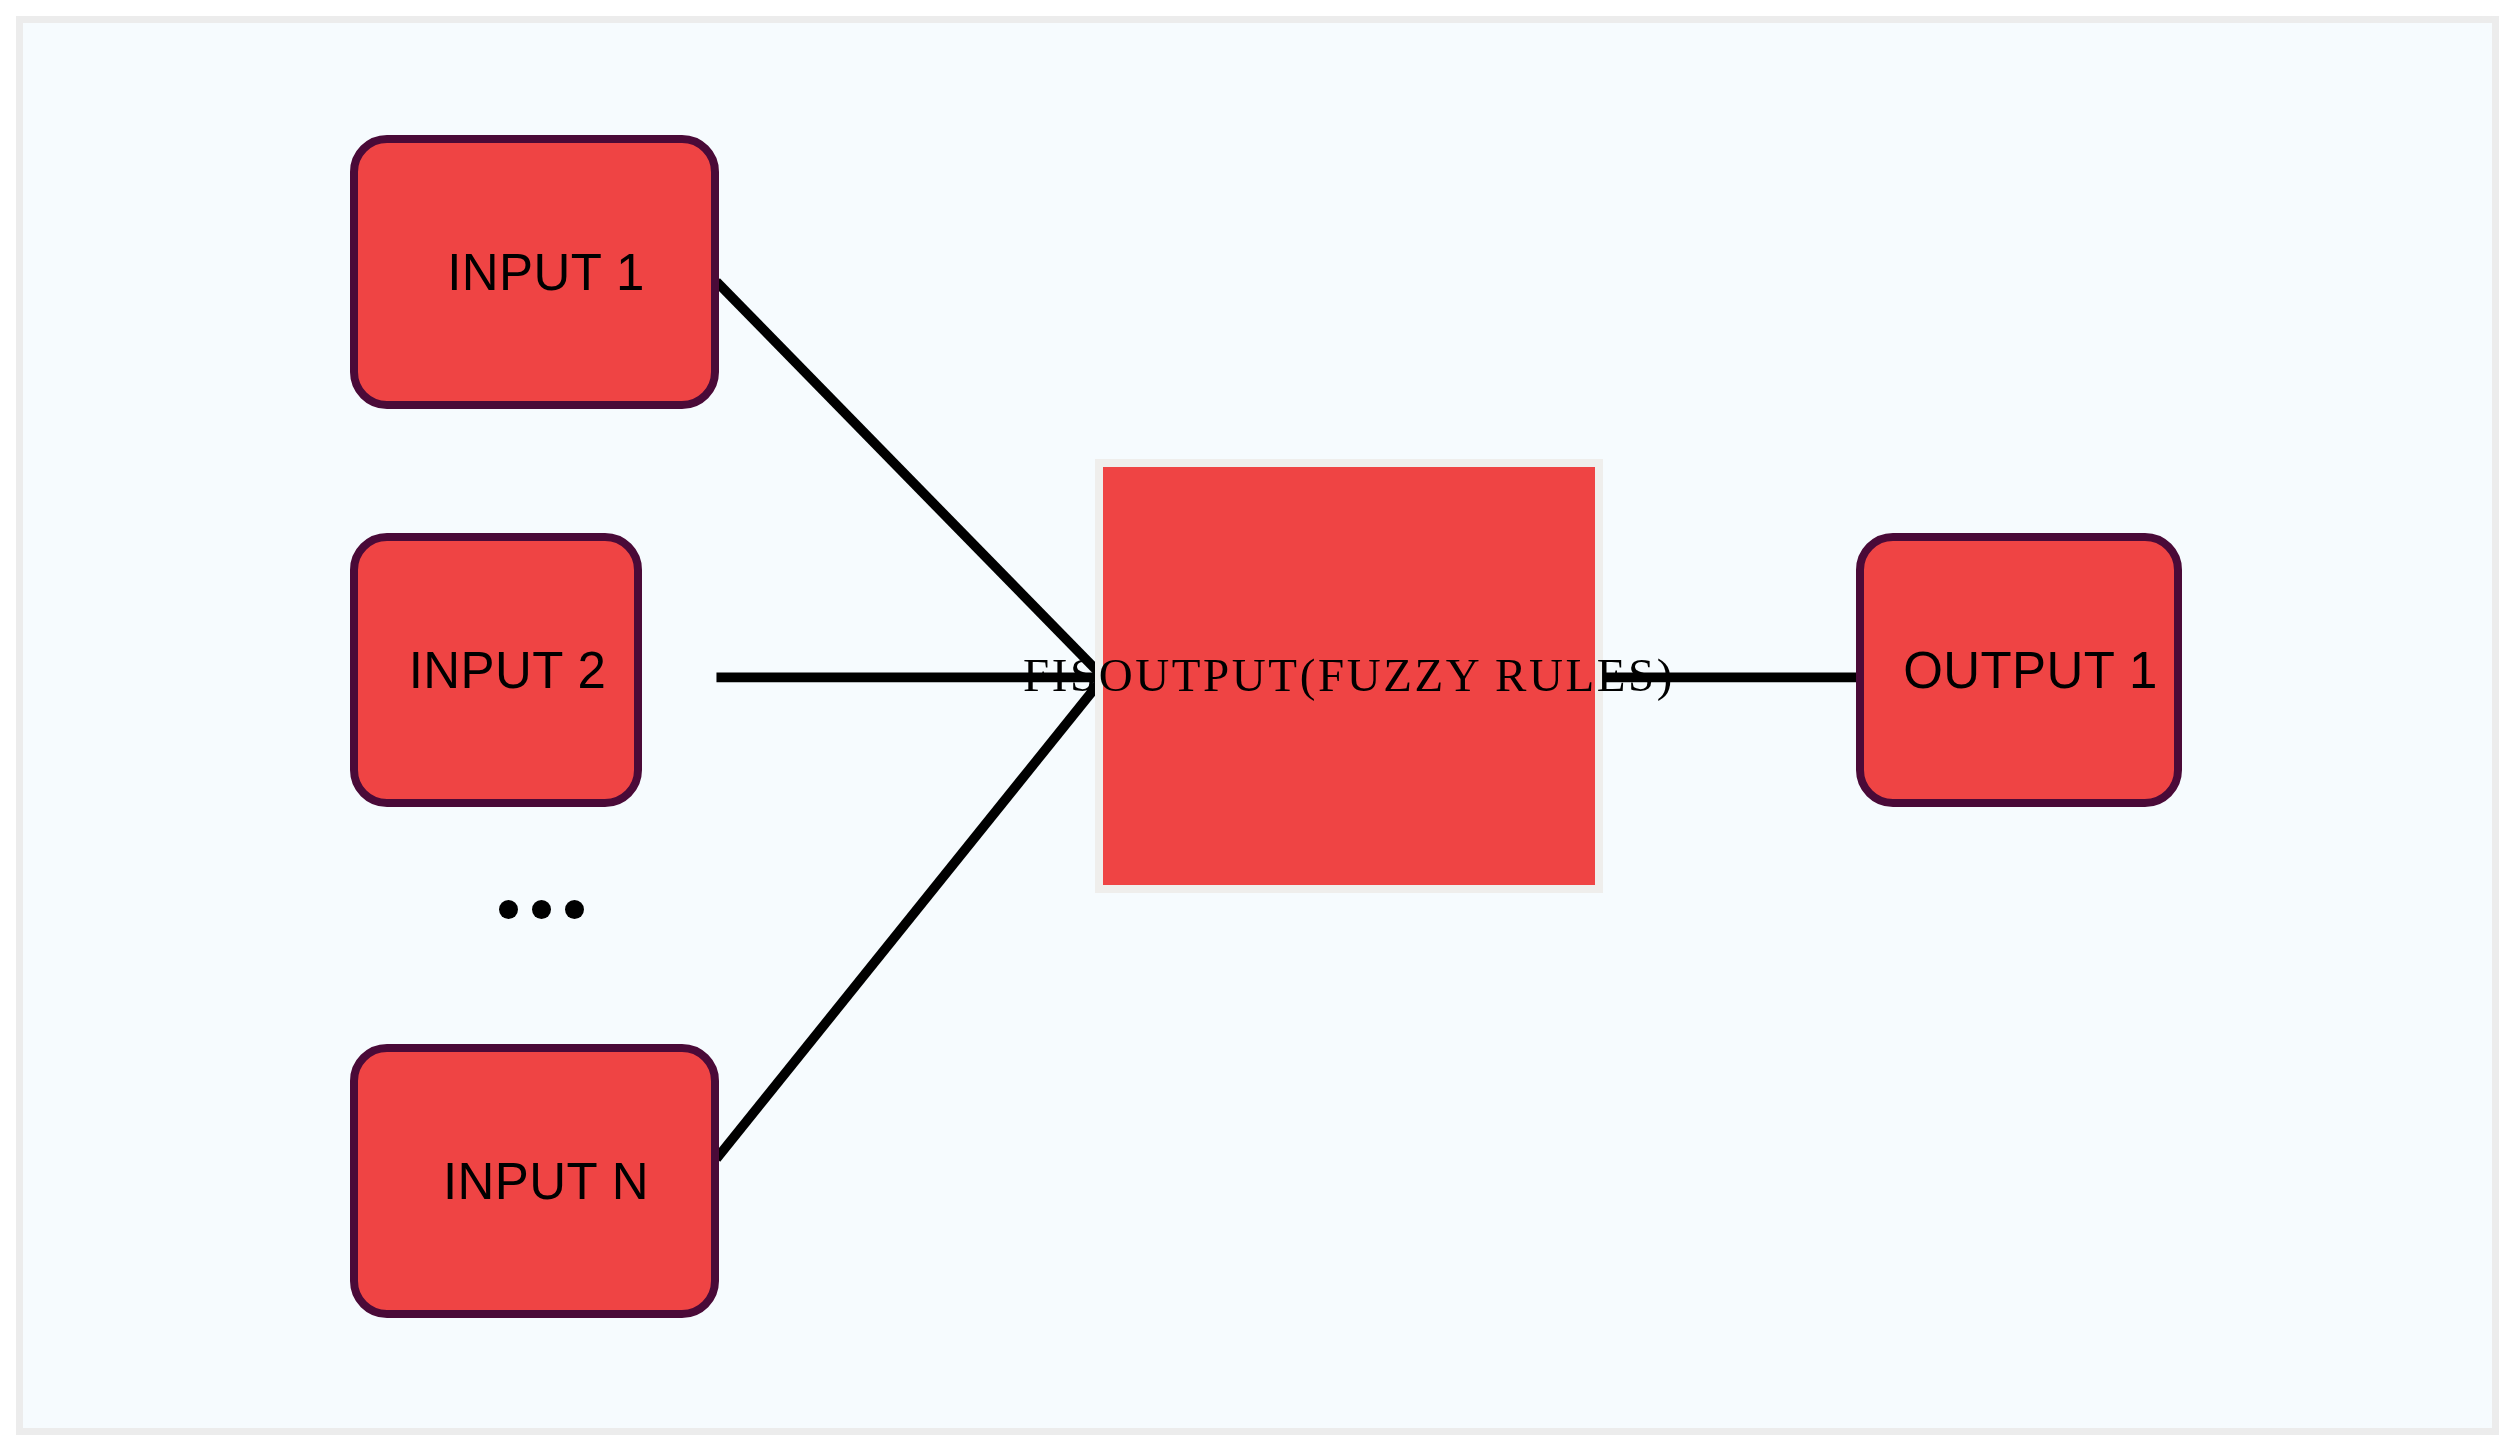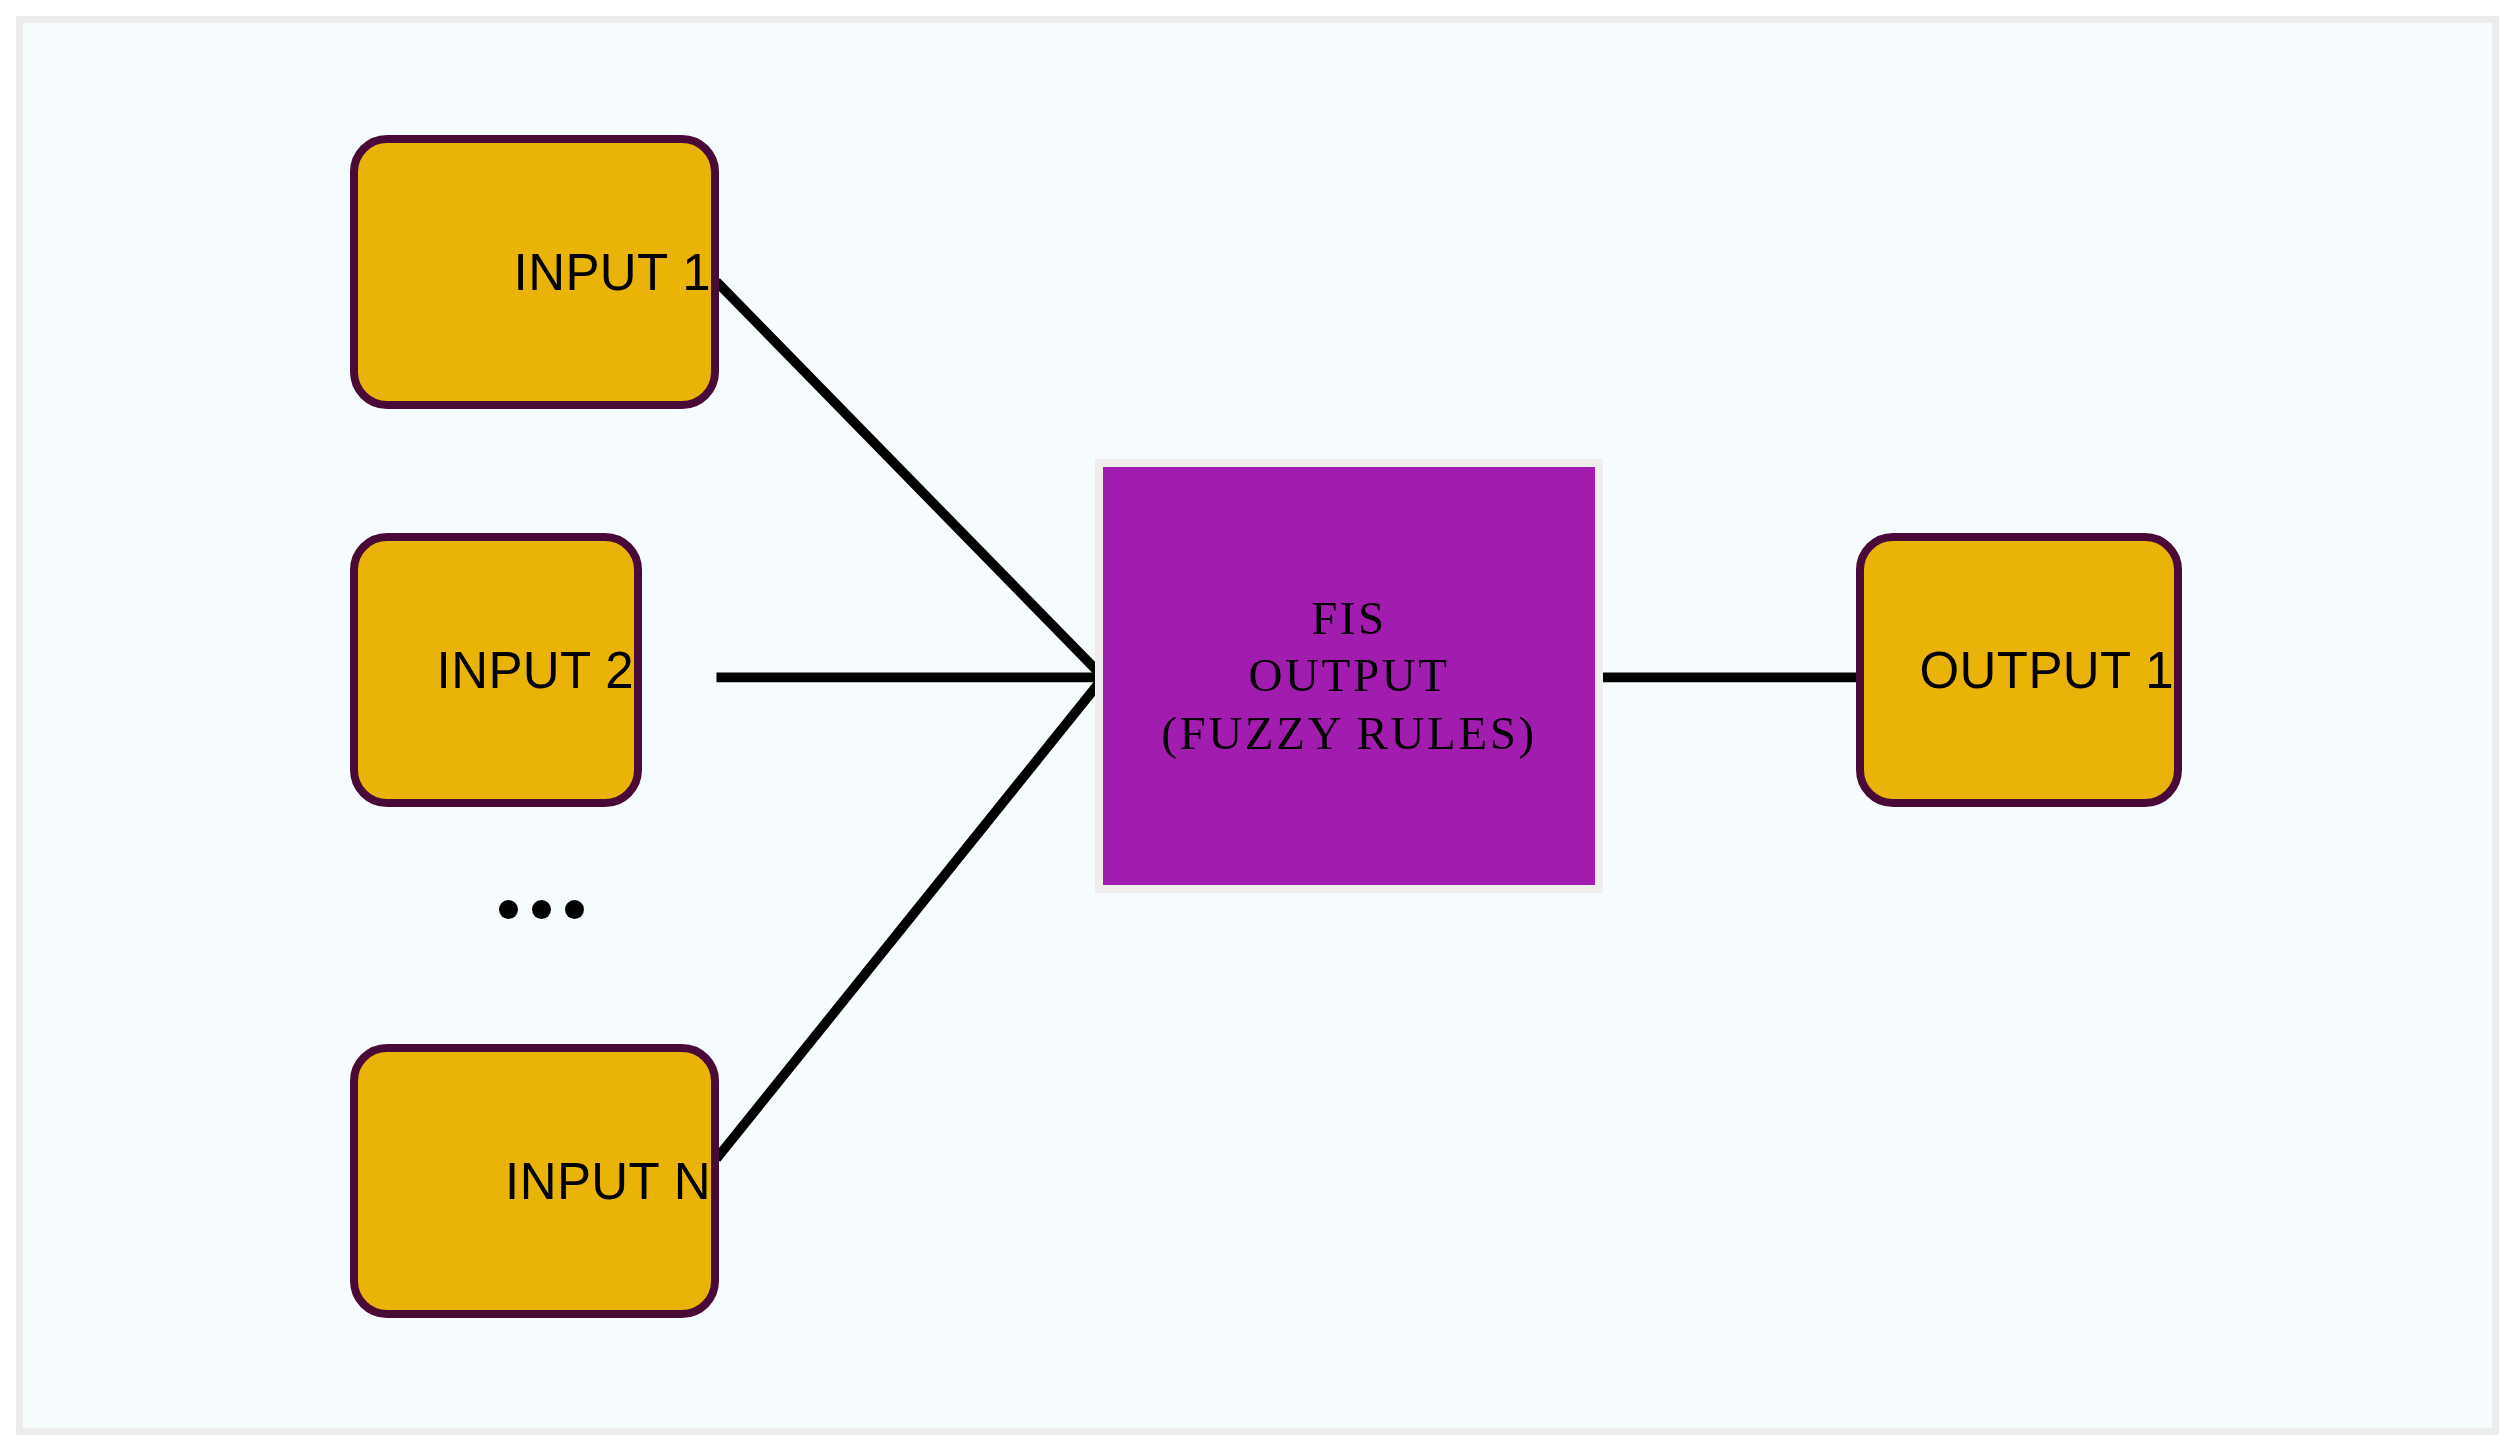"INPUT 1" .node-box { background: #eab308 -> #ef4444; justify-content: flex-end -> center }
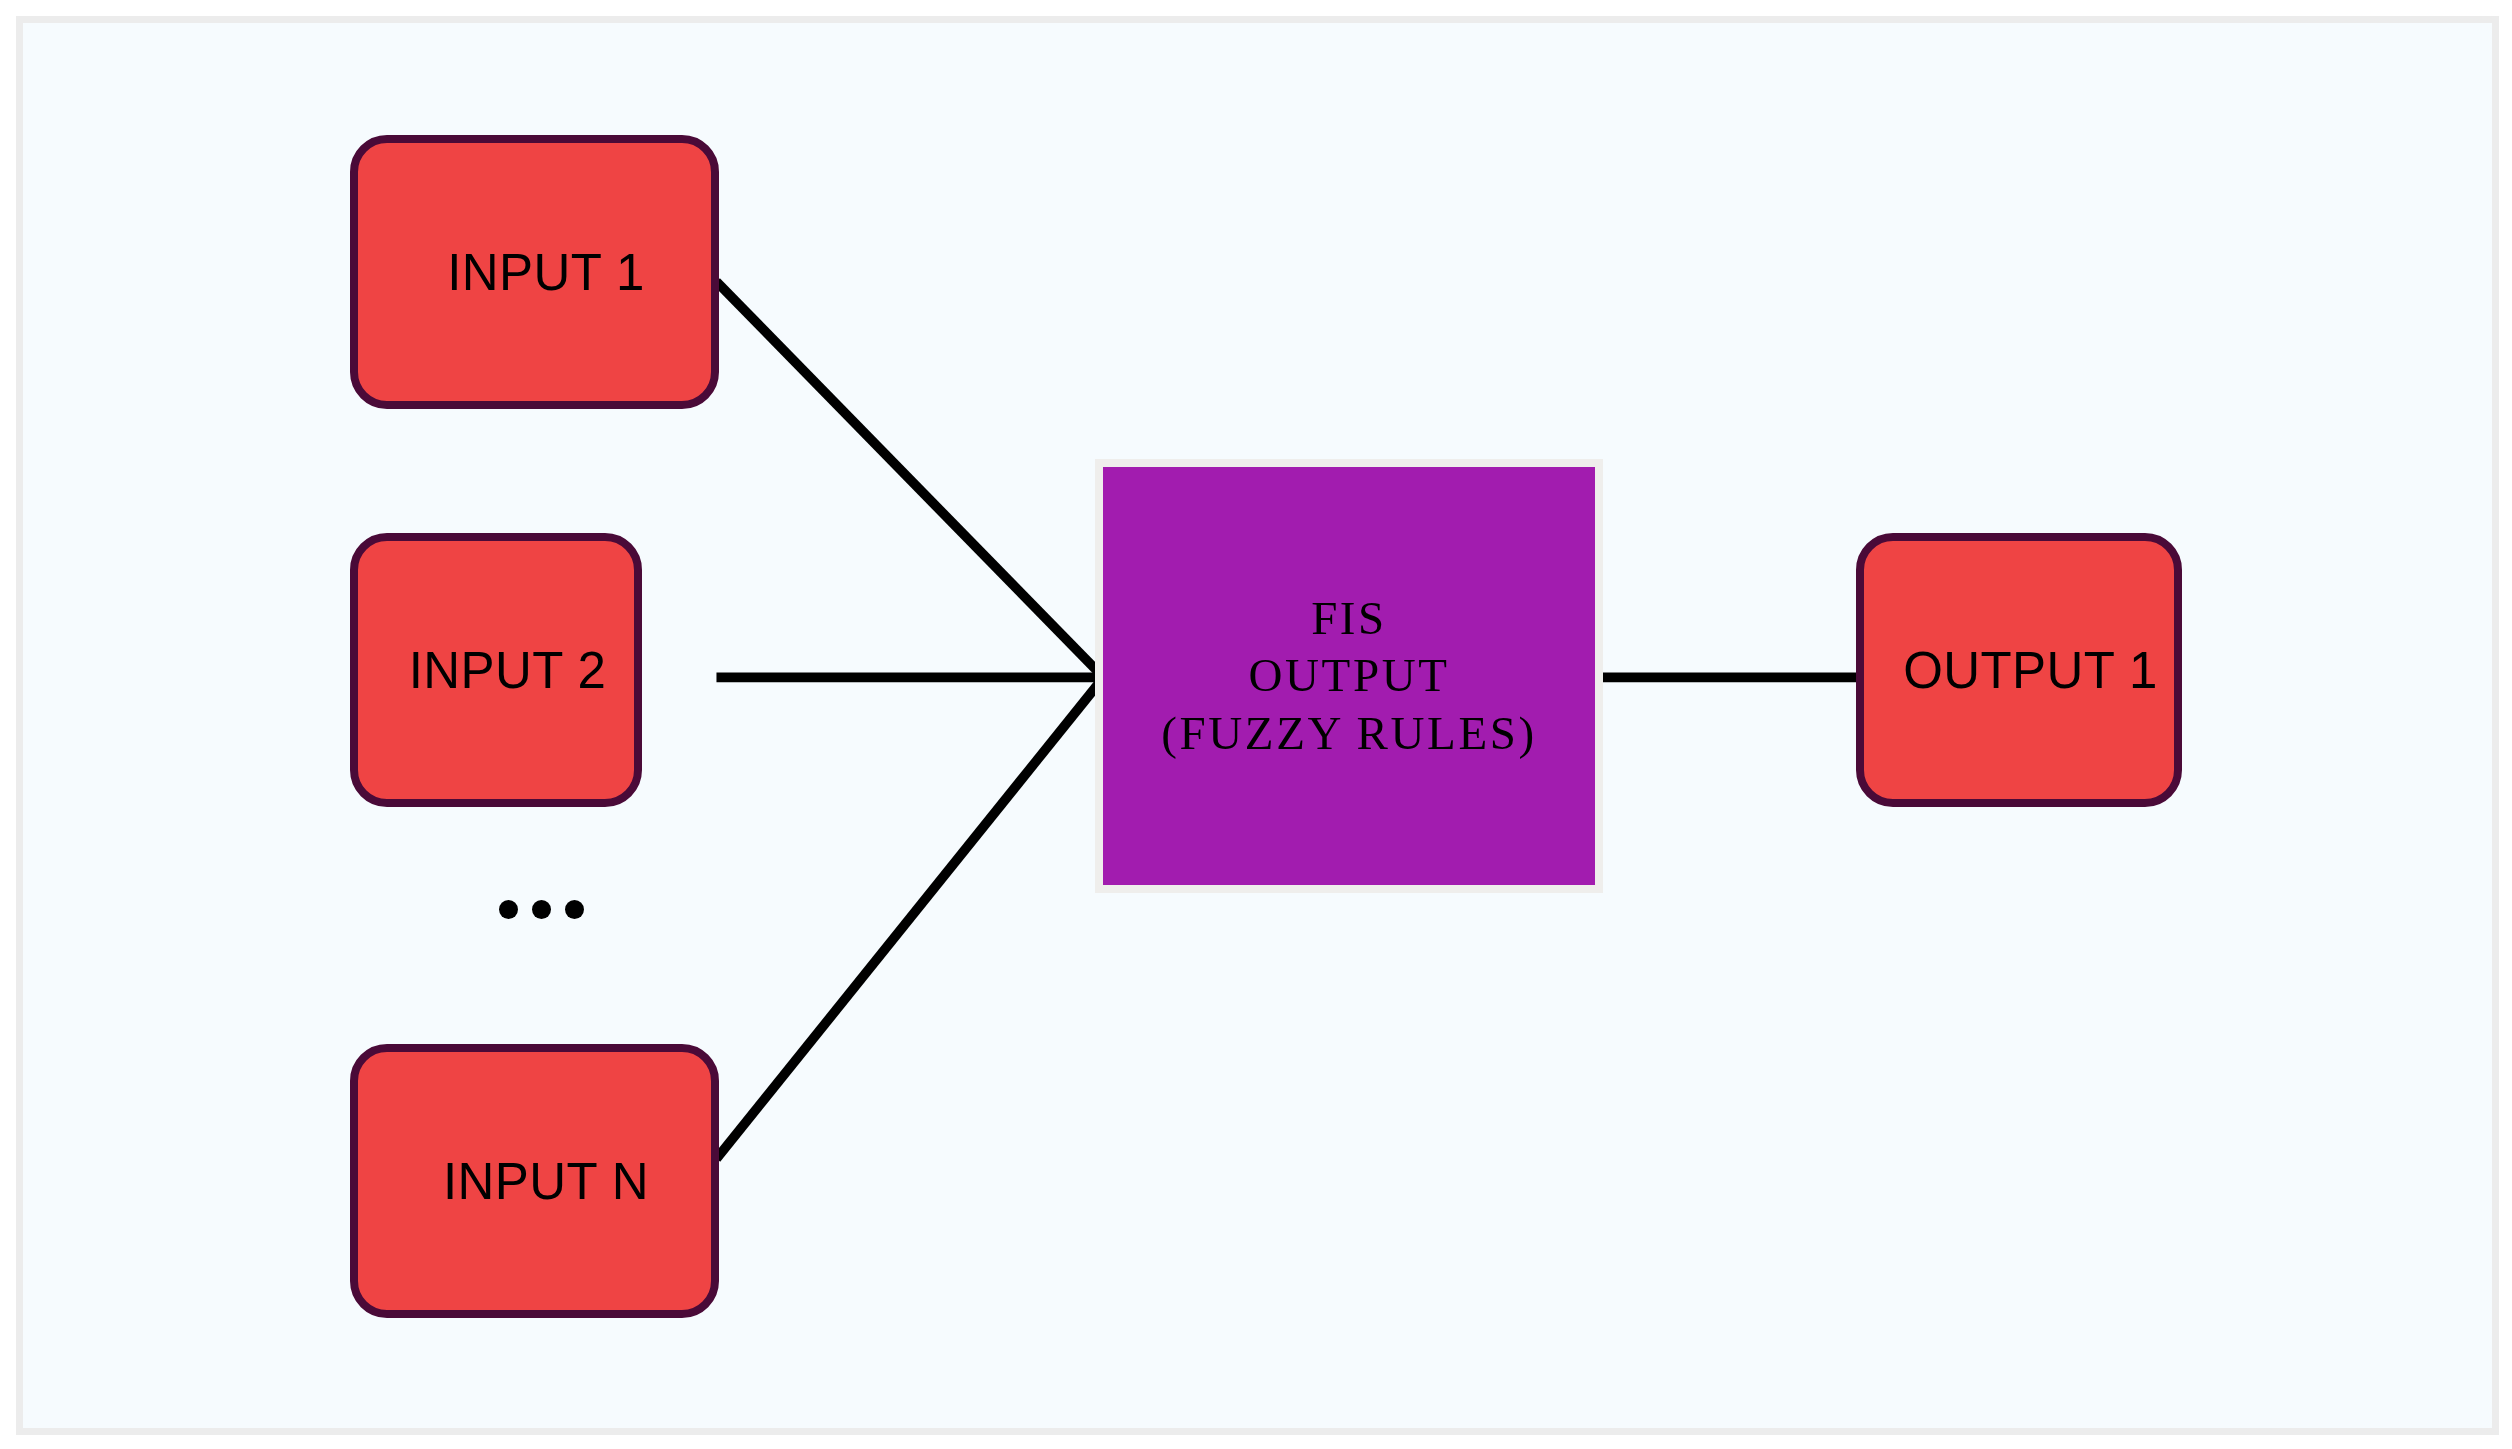"FIS" #fis-box { background: #a21caf -> #ef4444; flex-direction: column -> row }
